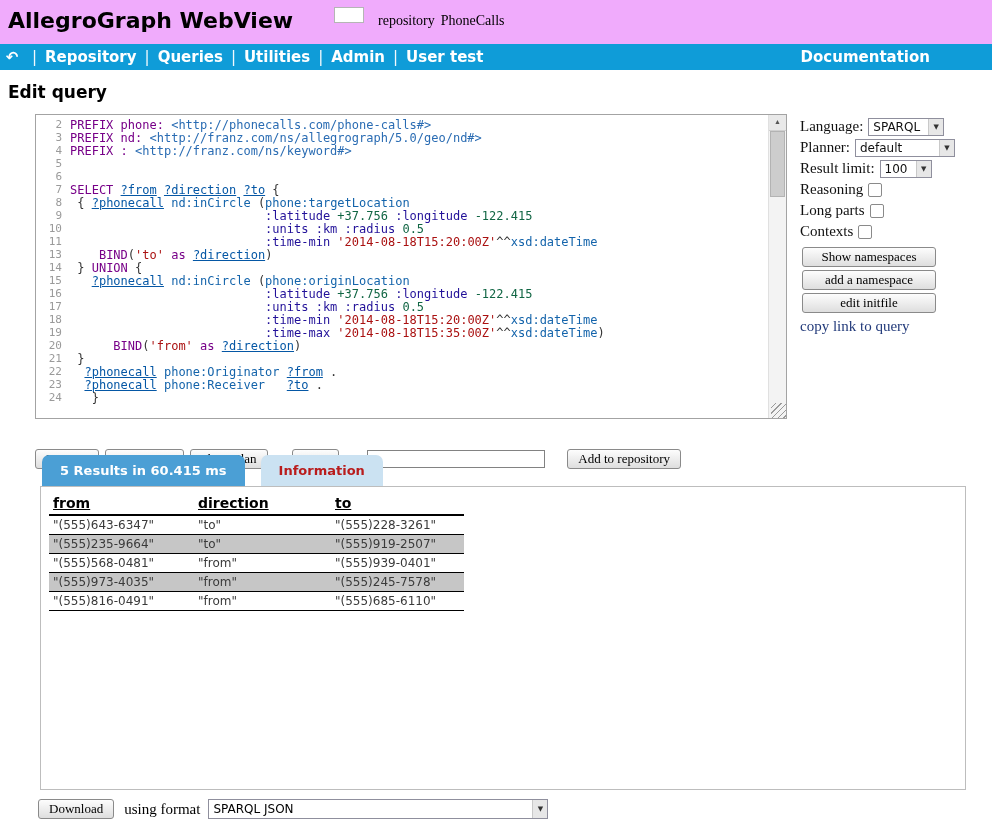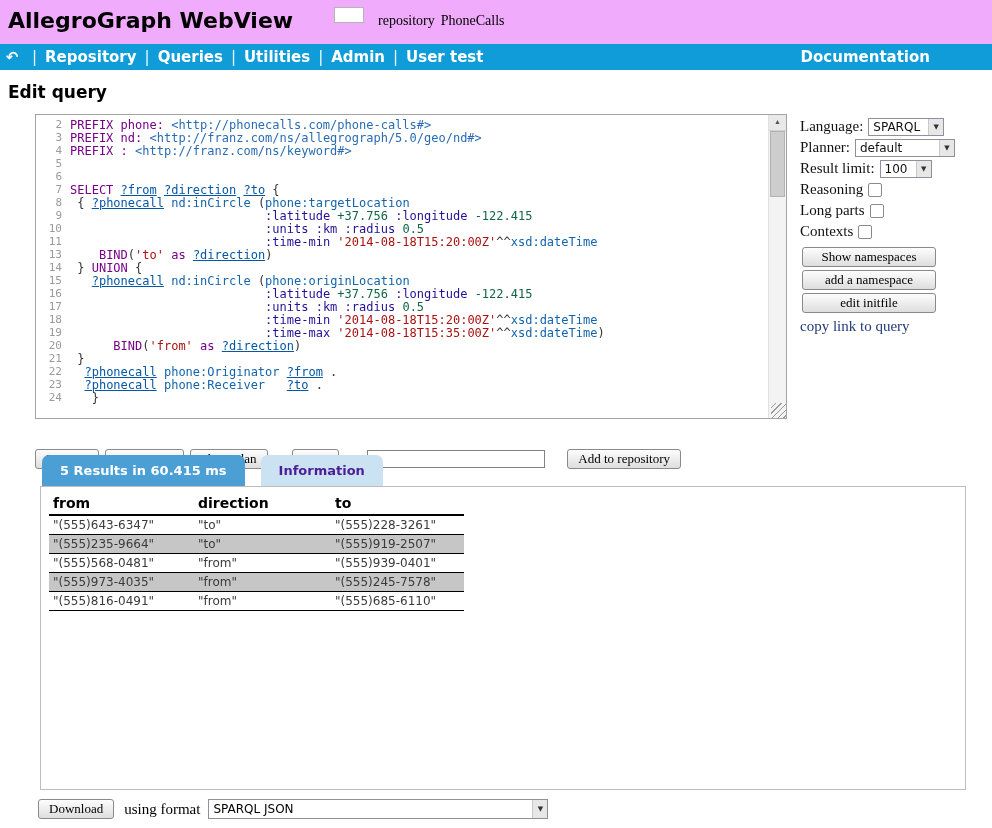"Information" .tab.inactive { color: #4c1d95 -> #b91c1c }
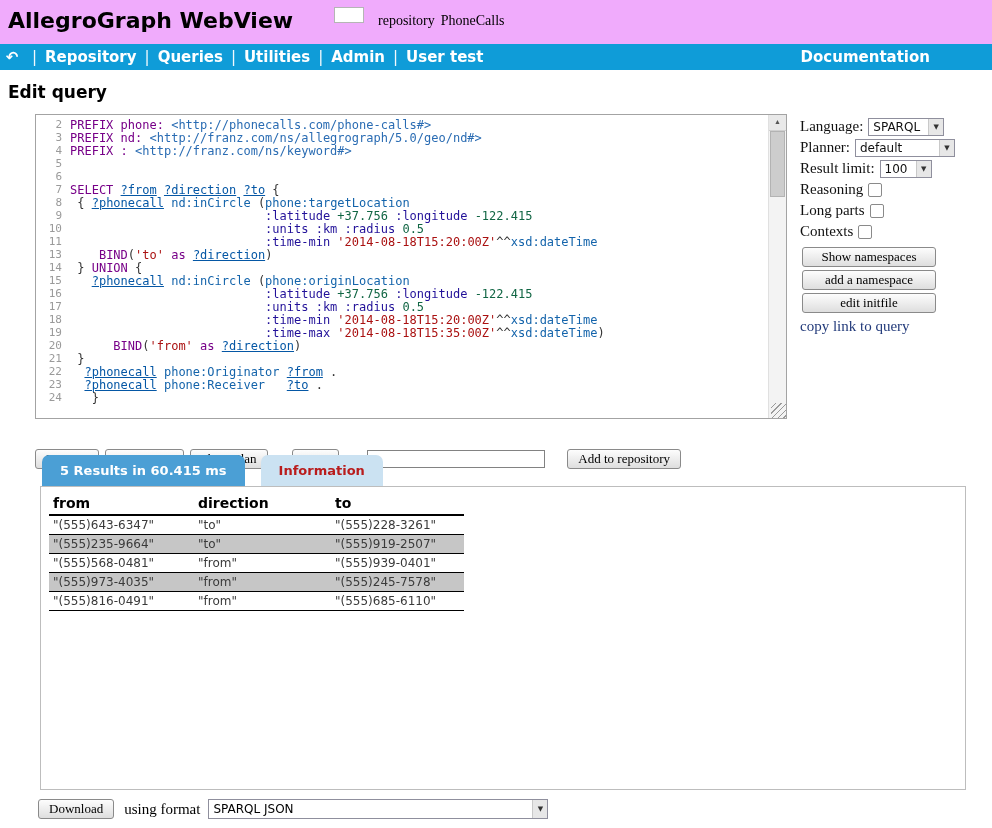"from" .results th { text-decoration: none -> underline }
